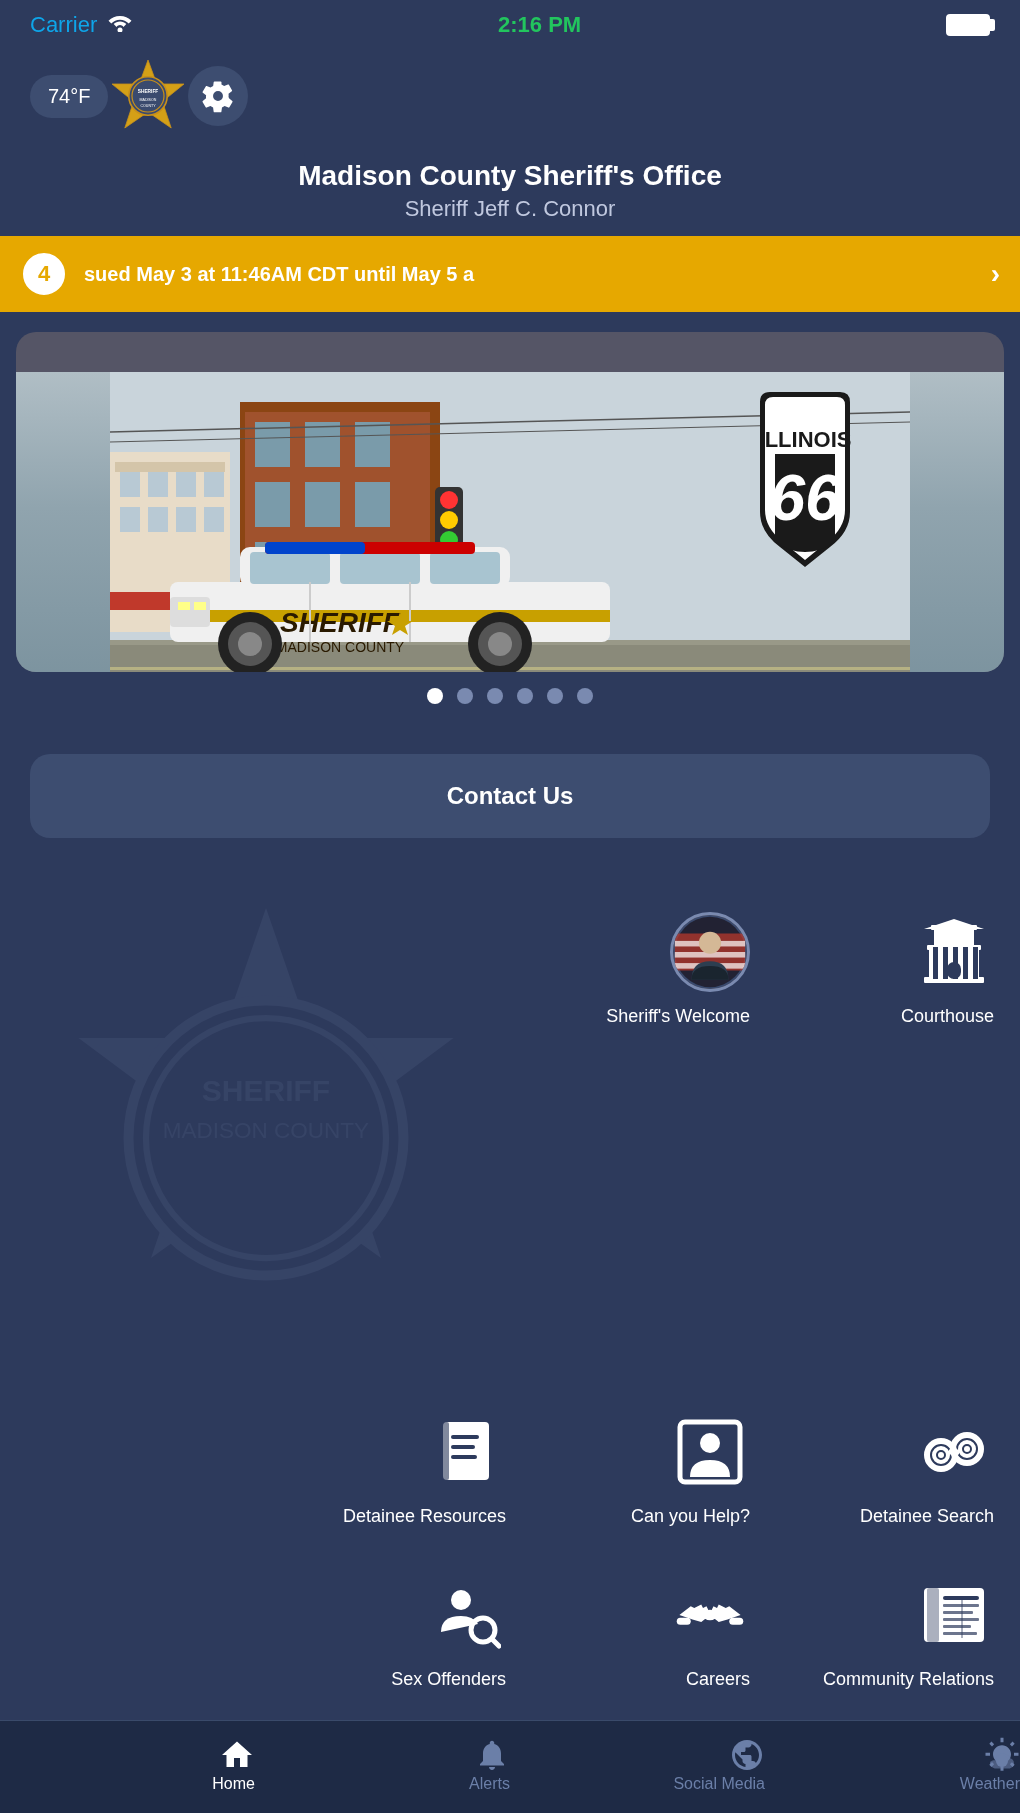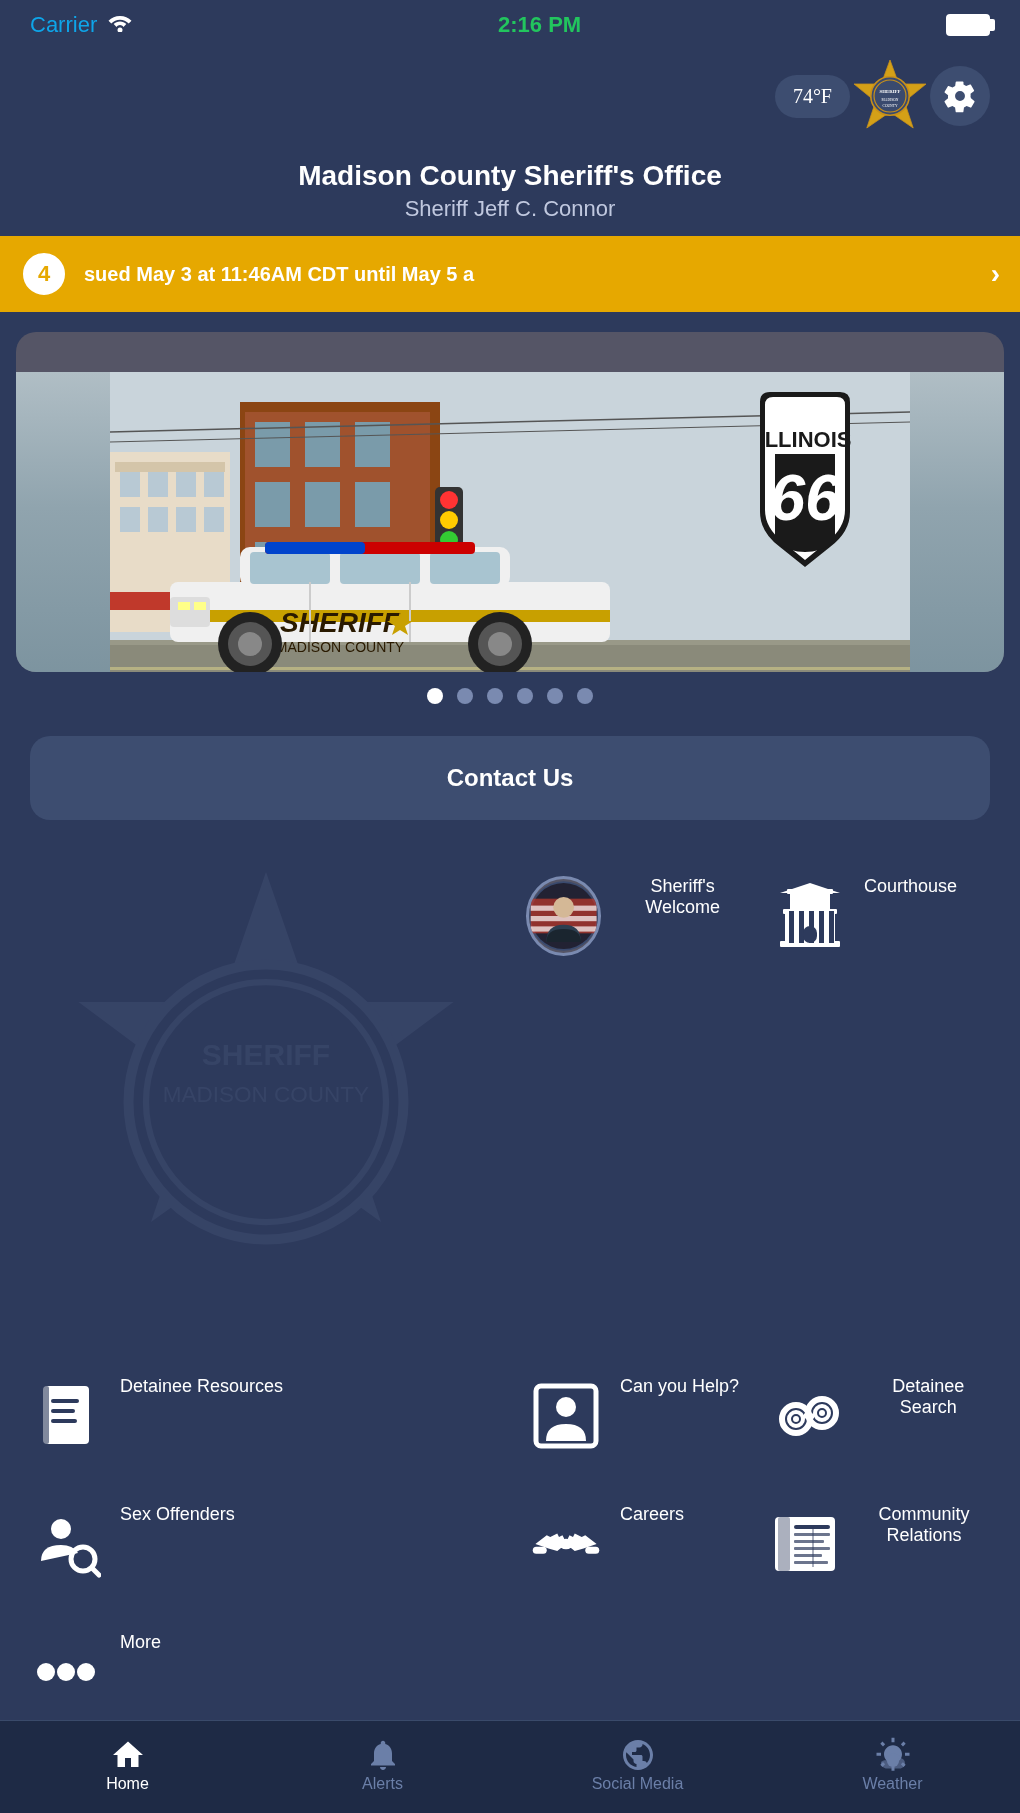"74°F" .header { font-family: Liberation Serif, serif -> none; justify-content: flex-end -> flex-start }
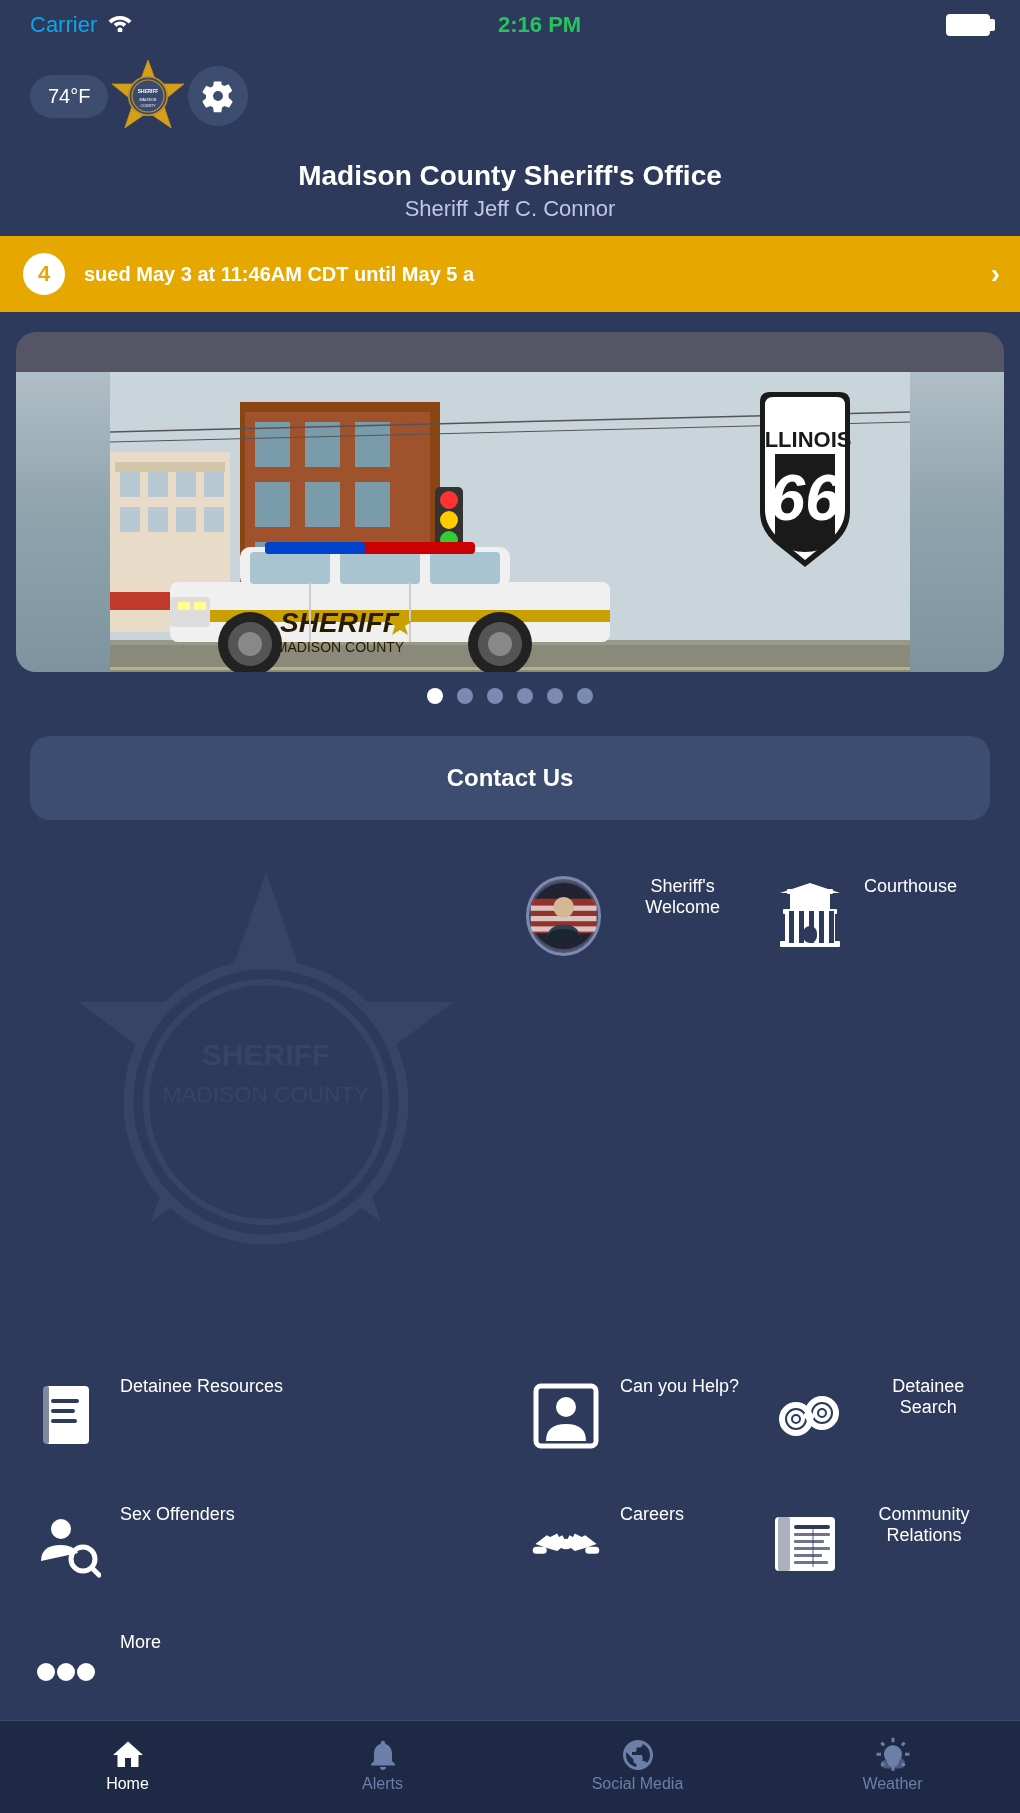"Contact Us" .contact-btn { margin: 12px 30px -> 30px 30px }
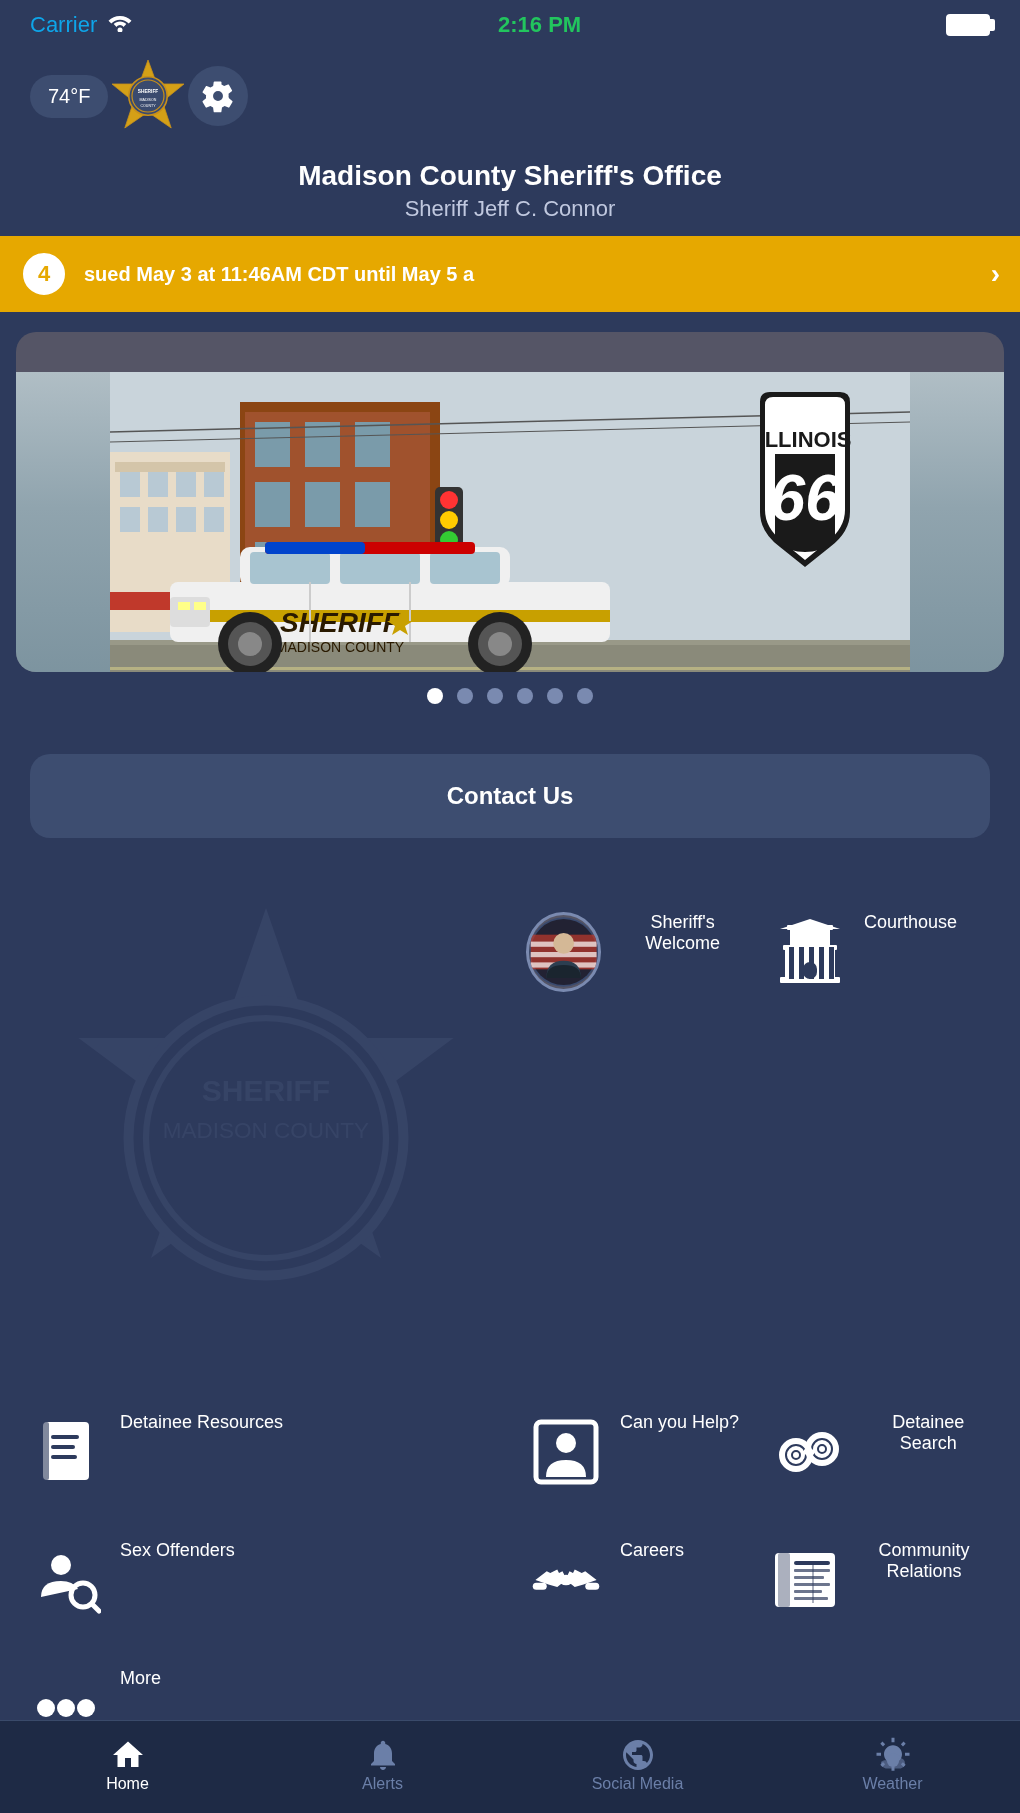"Sheriff's Welcome" .menu-item { align-items: flex-start -> flex-end; flex-direction: none -> column }
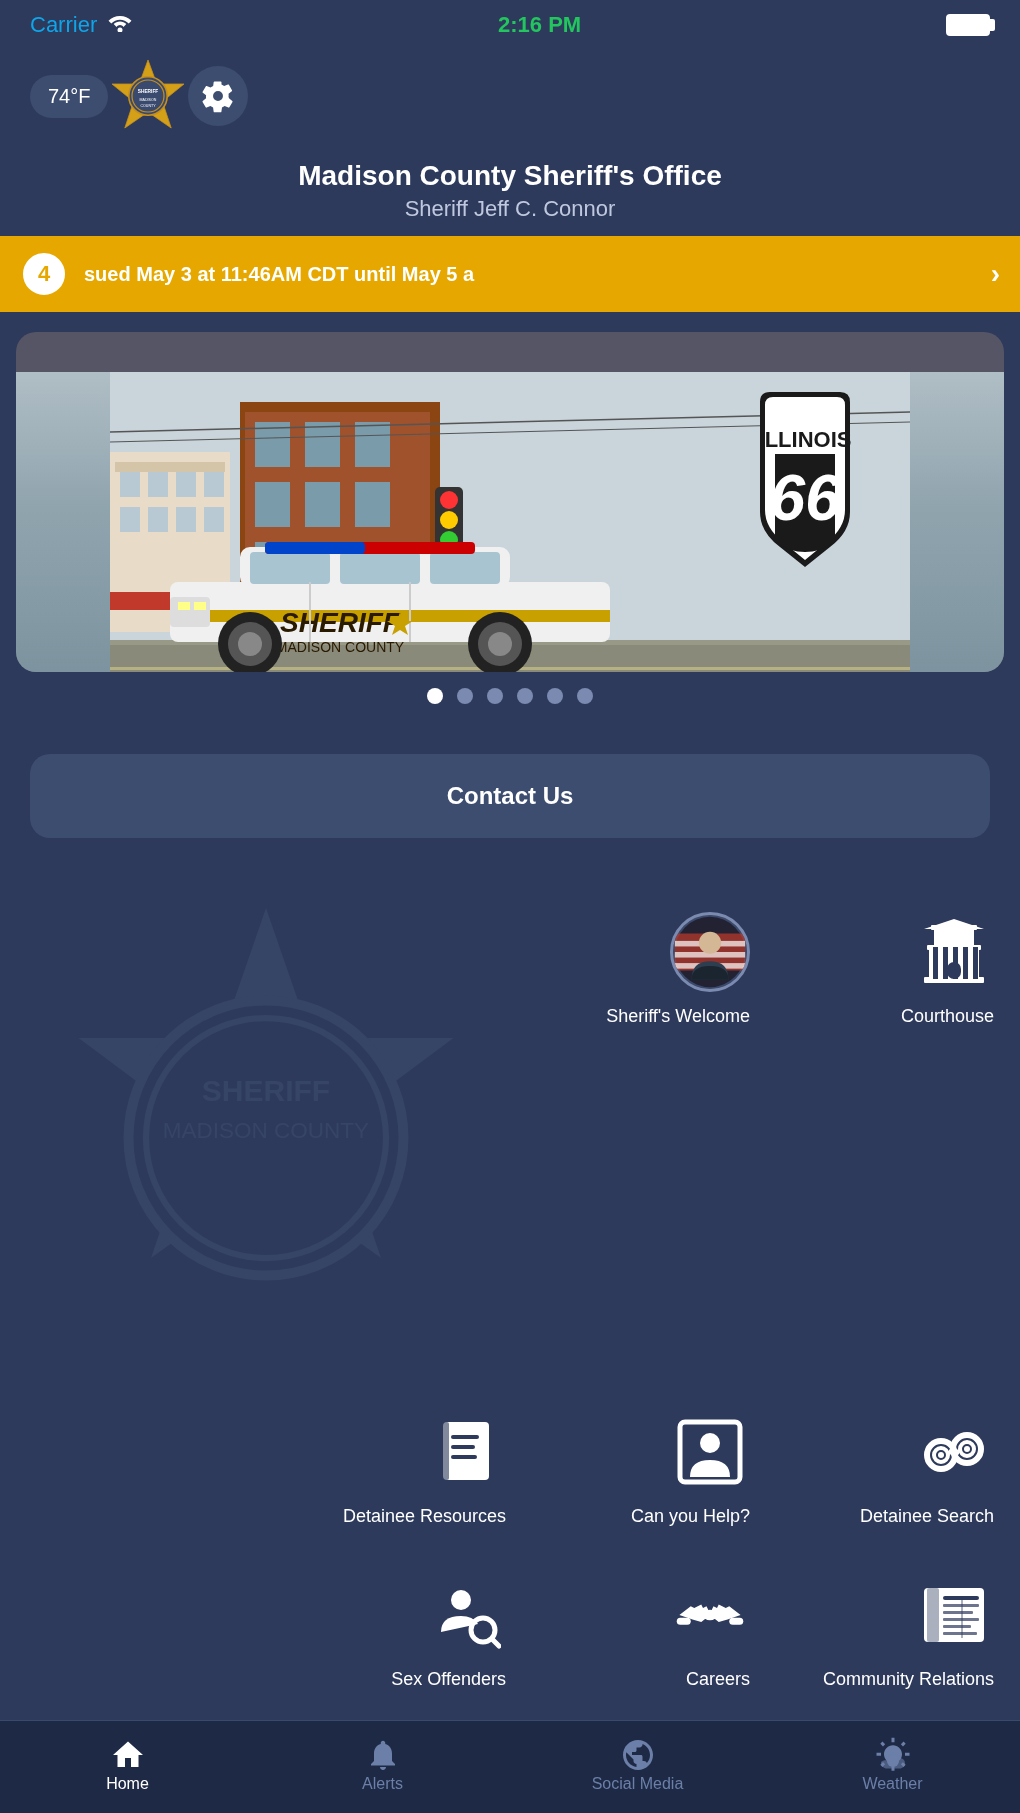"Home" .nav-item { align-items: center -> flex-end }
